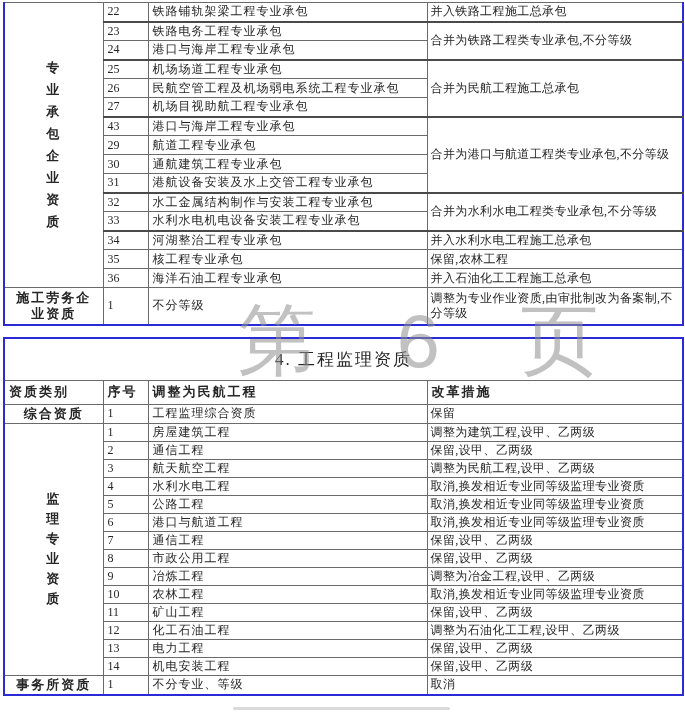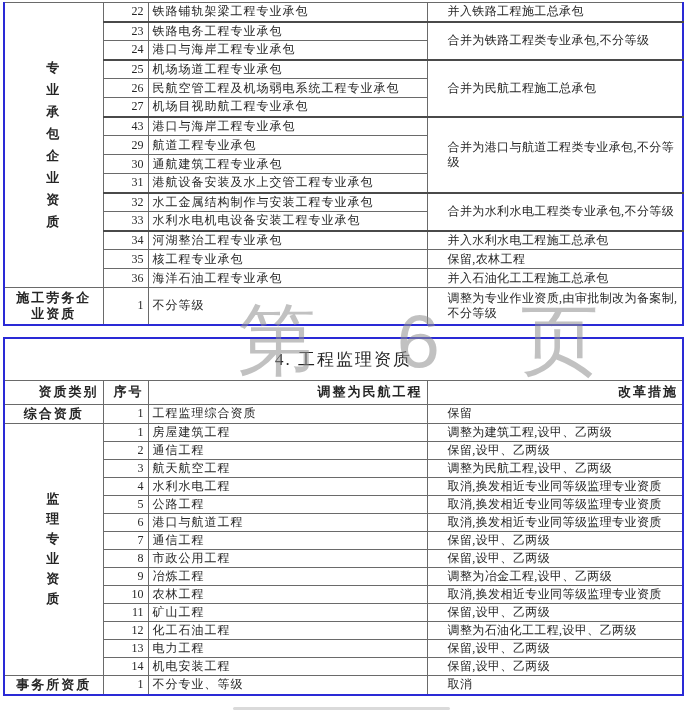"22" .no { text-align: right -> left }
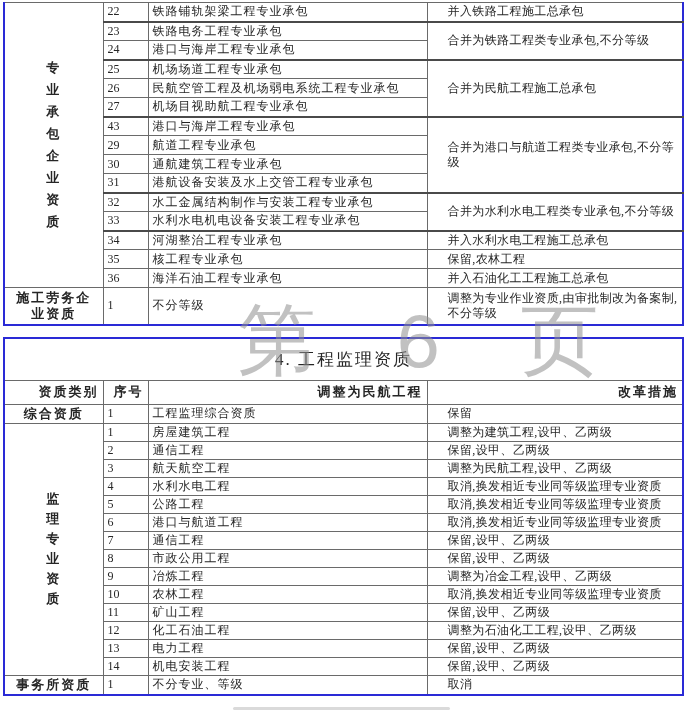"并入铁路工程施工总承包" .measure { padding: 1px 0 1px 20px -> 1px 0 1px 3px }
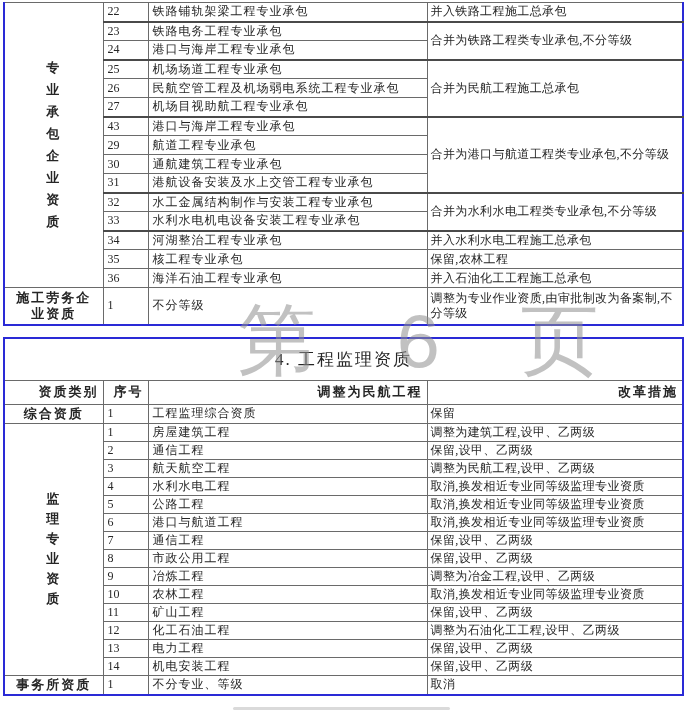"资质类别" .head td { text-align: right -> left }
